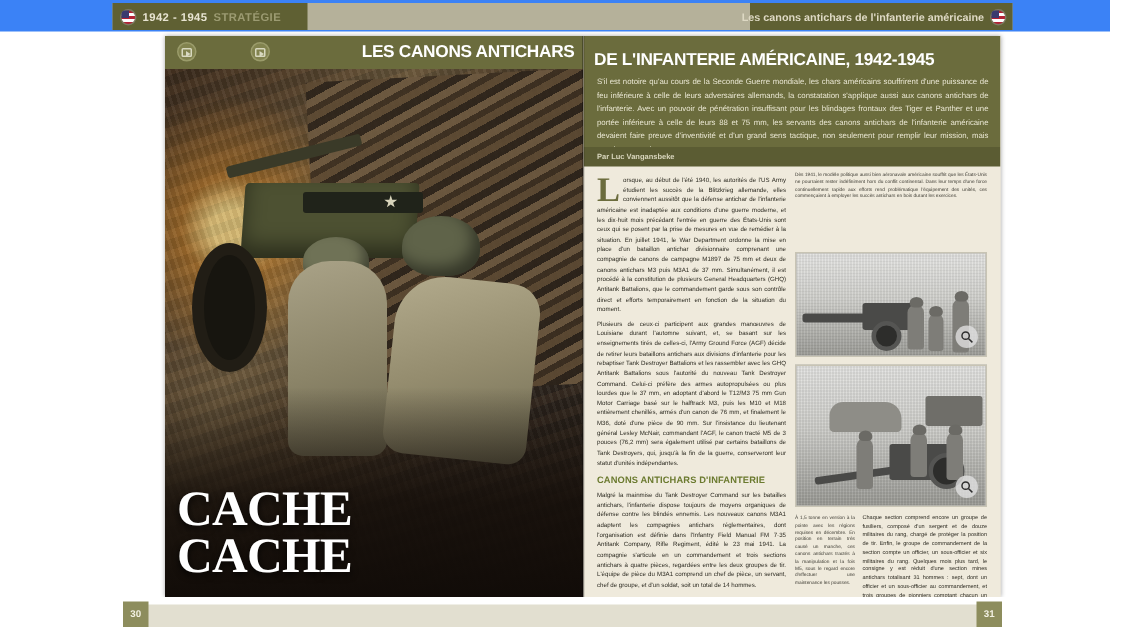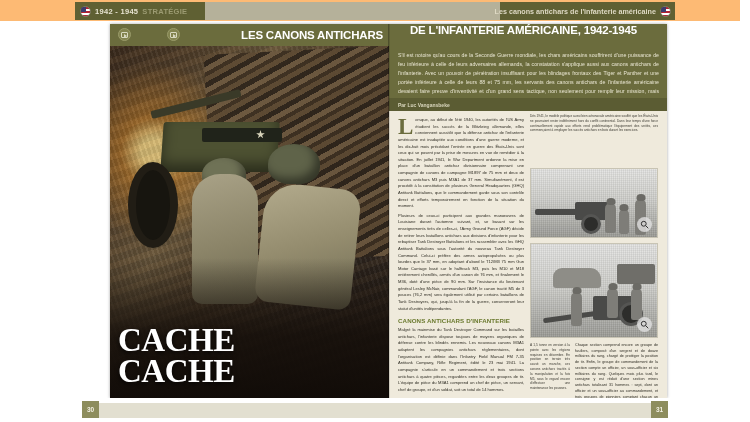"1942 - 1945" .topbar { background: #fdba74 -> #3b82f6 }
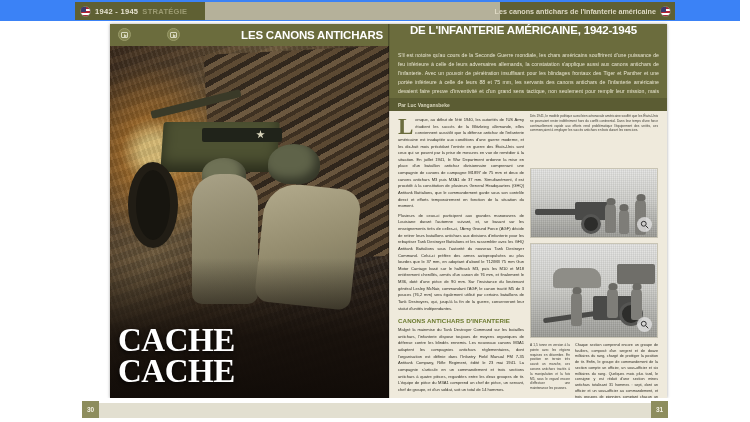"DE L'INFANTERIE AMÉRICAINE, 1942-1945" .band-right { align-items: flex-start -> flex-end; padding-left: 21px -> 7px }
